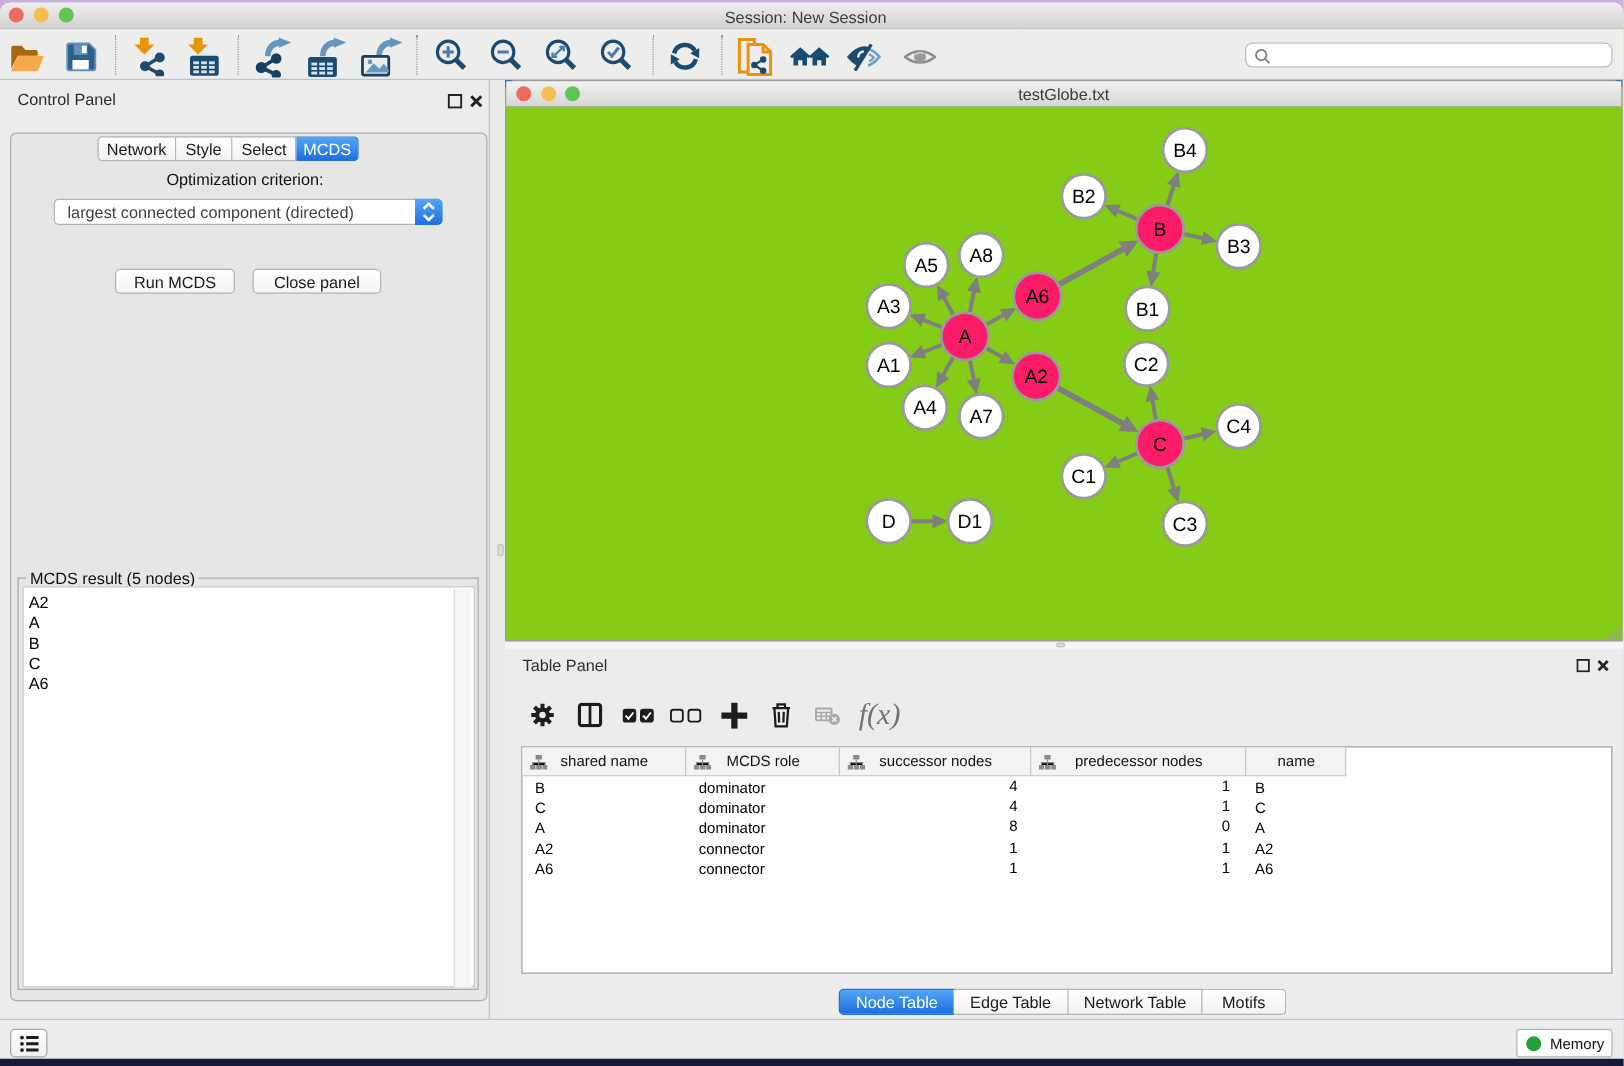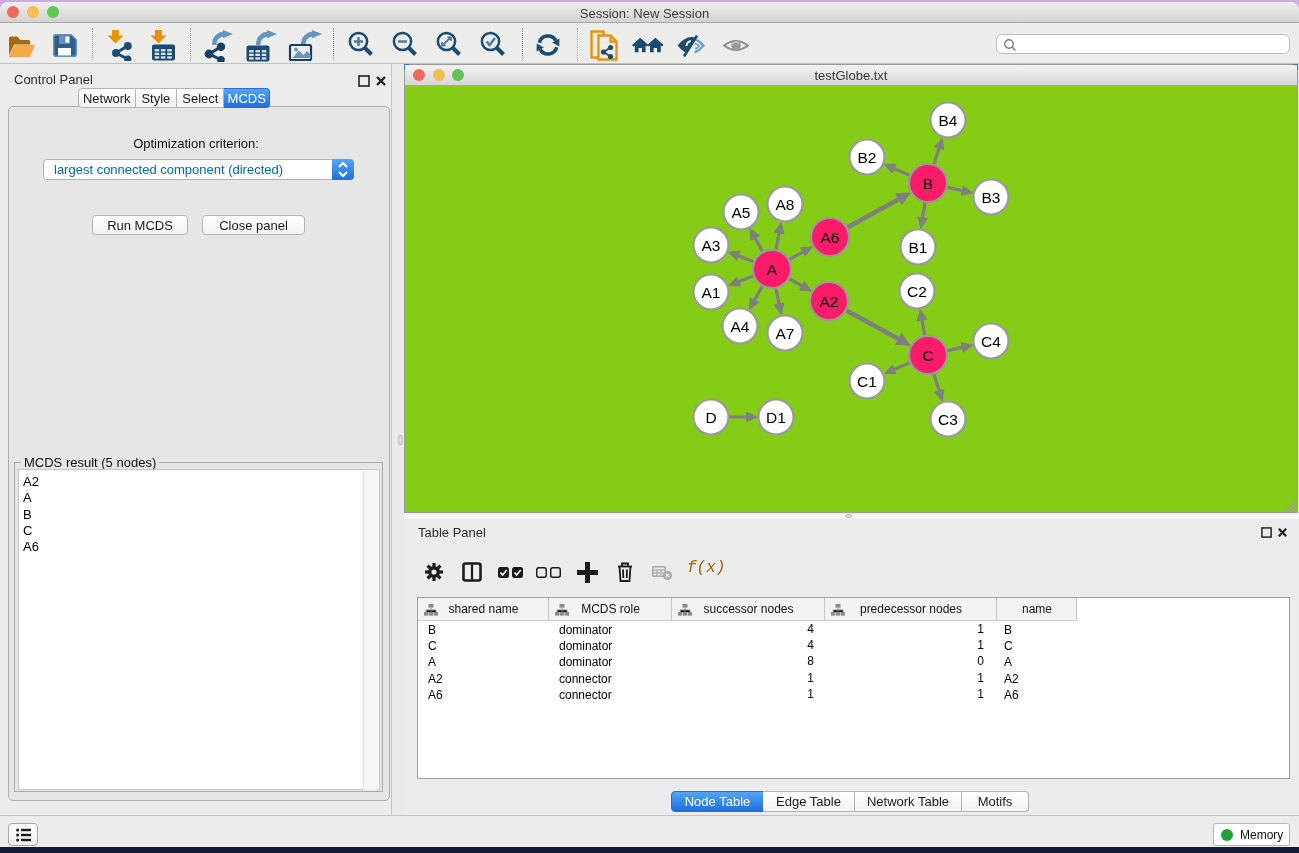"Network" div.abs { top: 24px -> 45px; width: 192px -> 209px }
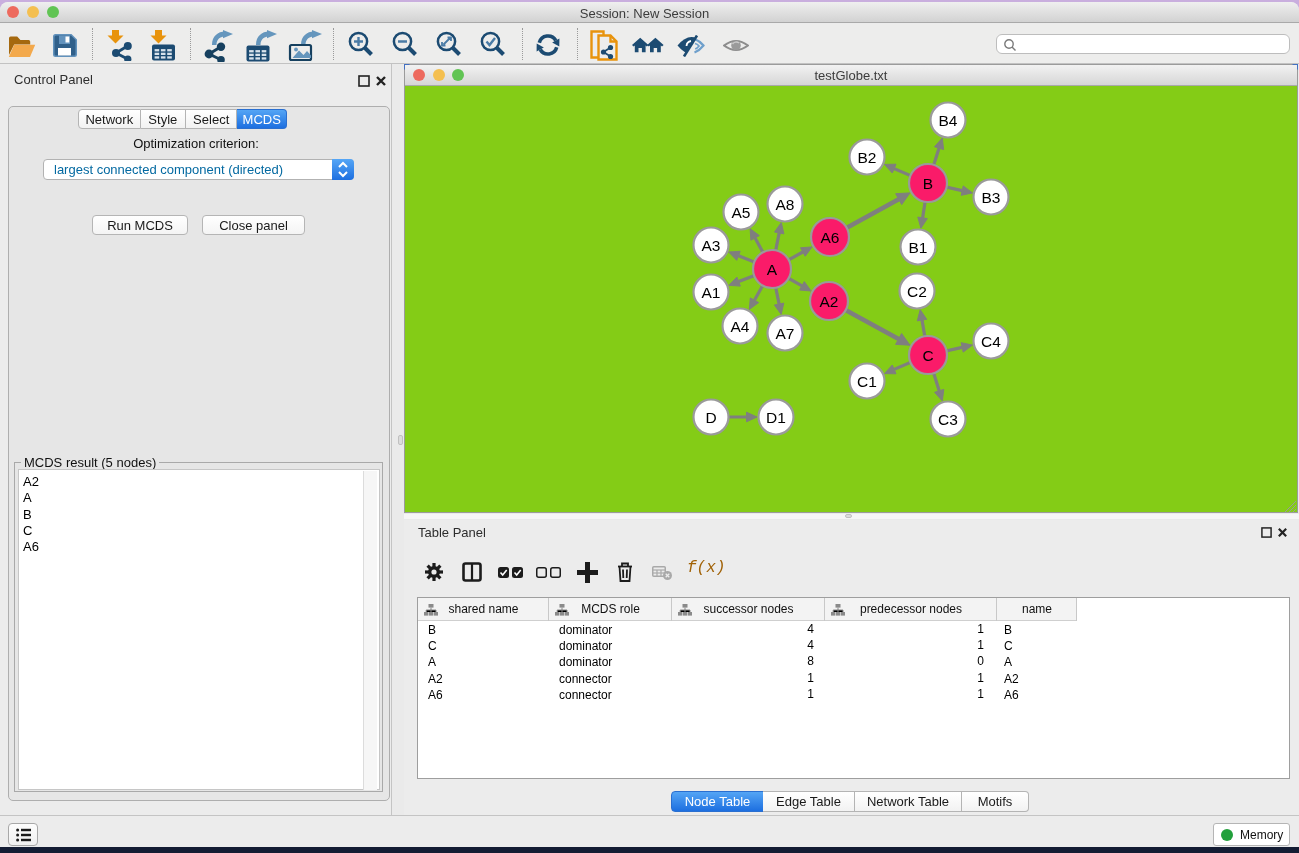"largest connected component (directed)" div.abs { color: #0369a1 -> #404040 }
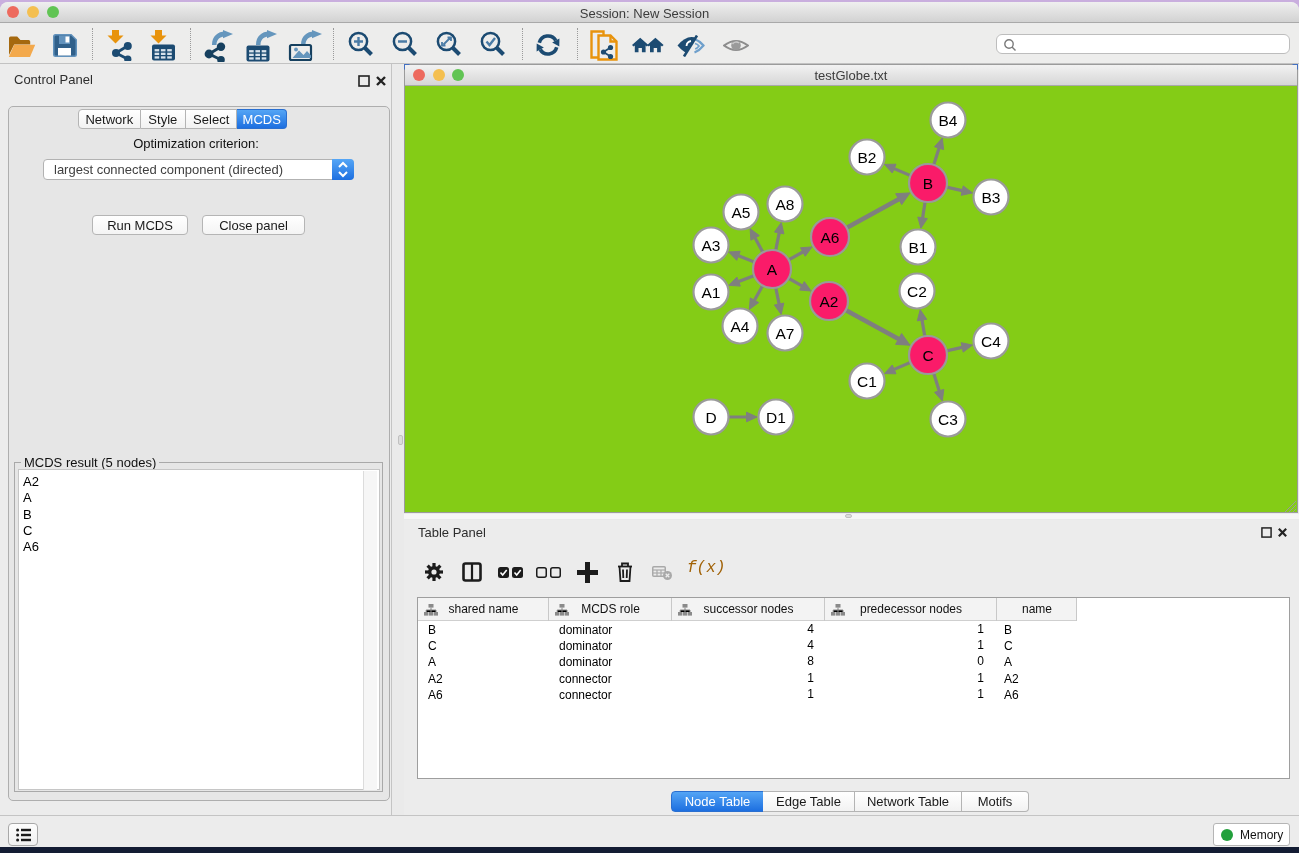"f(x)" div.abs { color: #a16207 -> #737373; font-family: Liberation Mono, monospace -> Liberation Serif, serif; font-size: 16px -> 24px }
